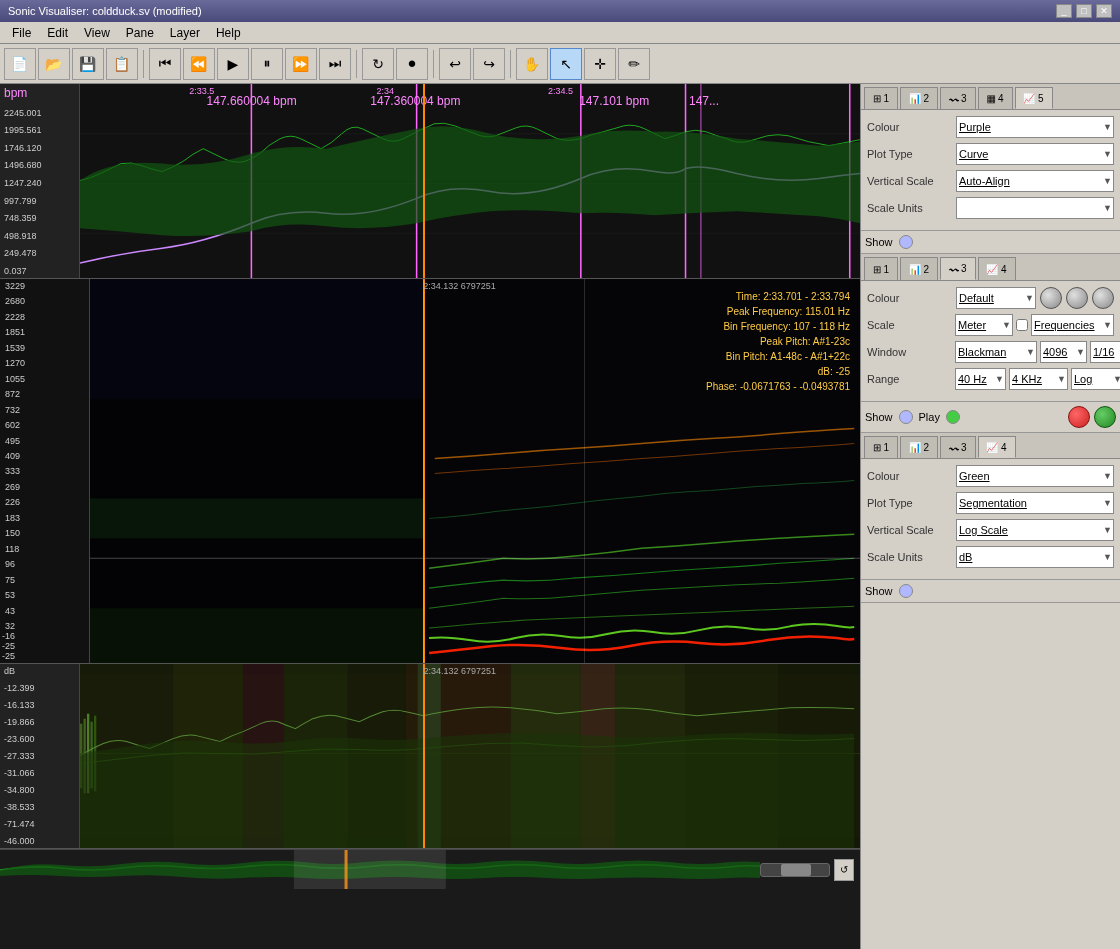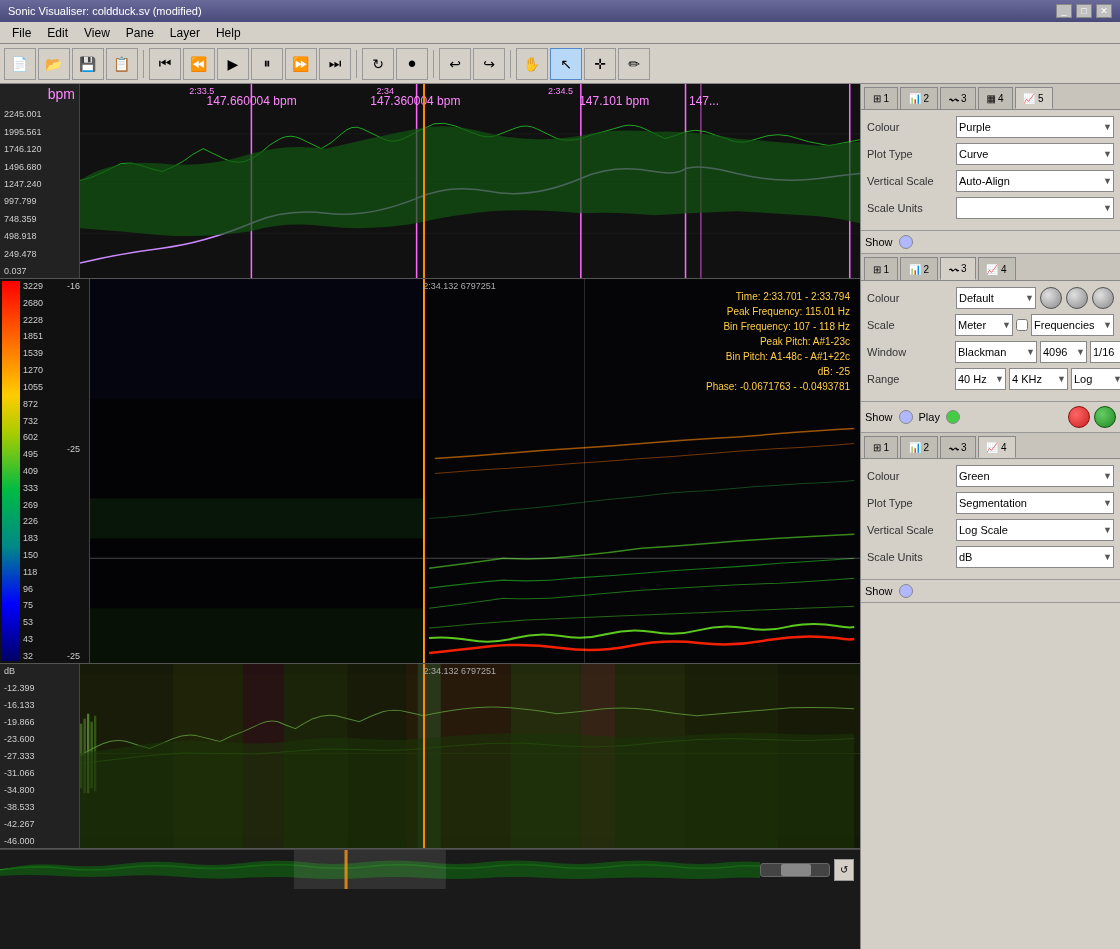"bpm" div { font-size: 14px -> 12px; text-align: right -> none }
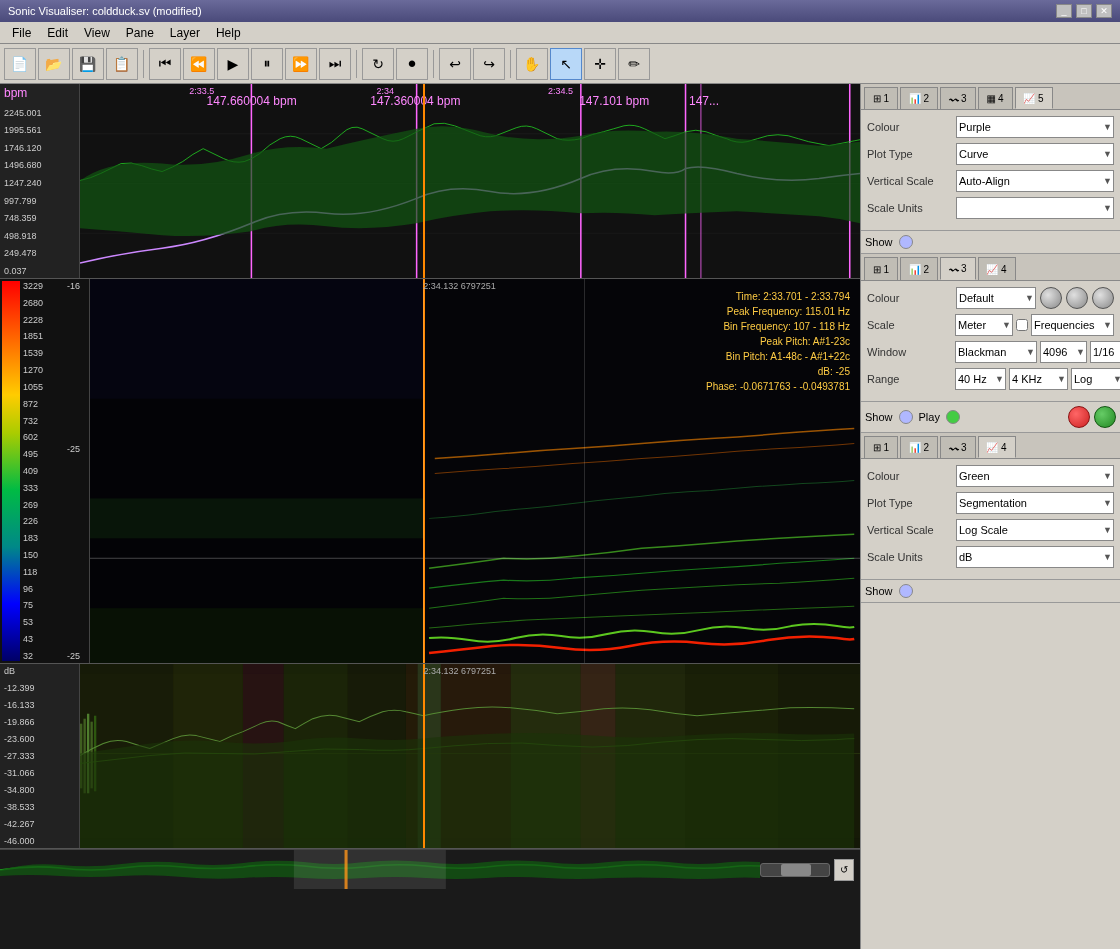"Purple" .sel-wrap select { text-decoration: none -> underline }
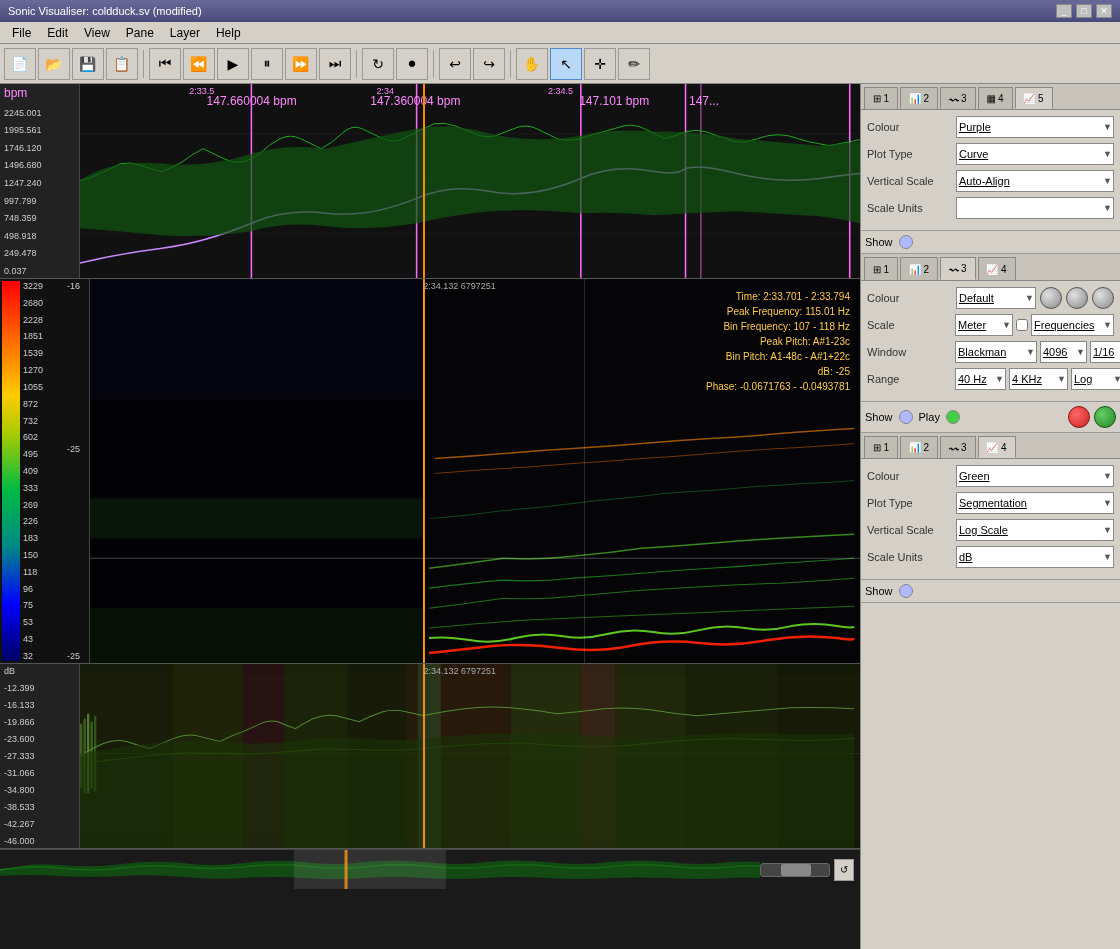"3229" #pane-spec-yaxis { flex-direction: row -> column }
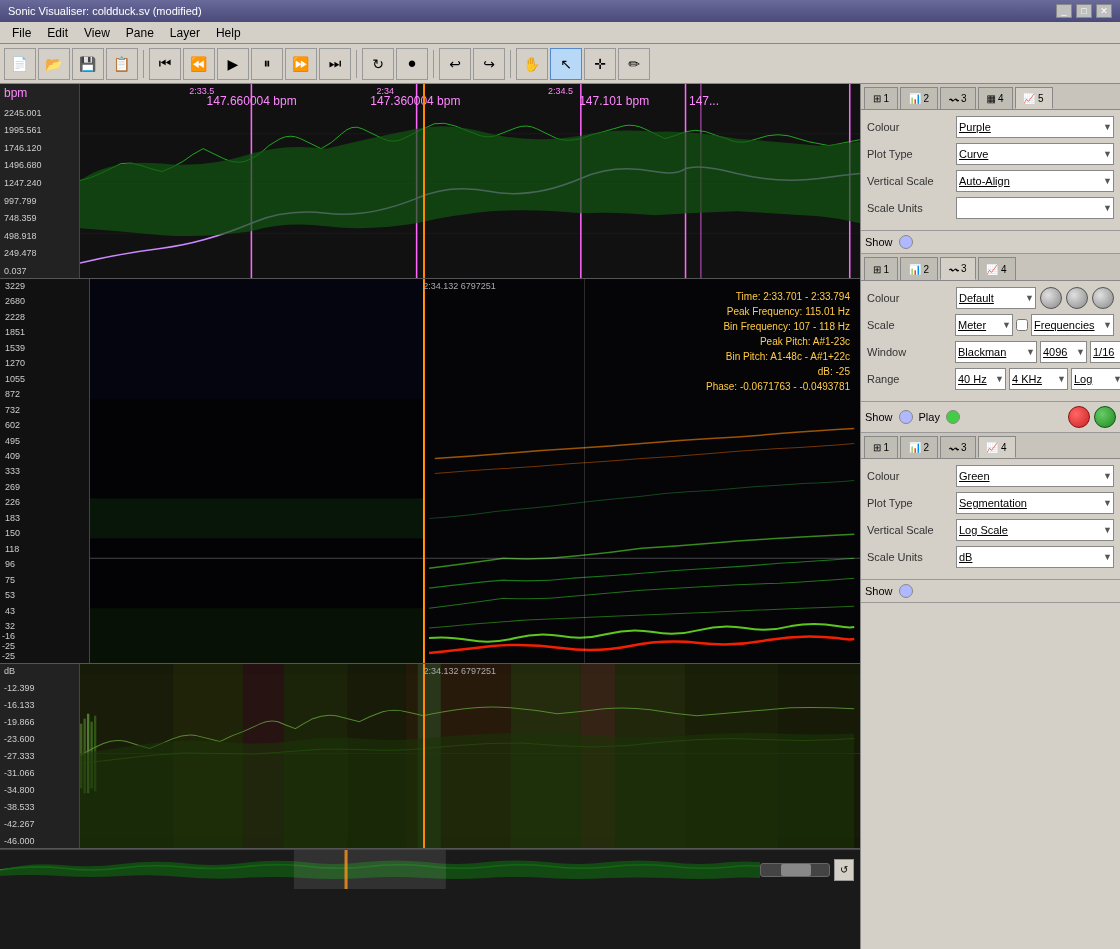"-42.267" div { text: -42.267 -> -71.474 }
